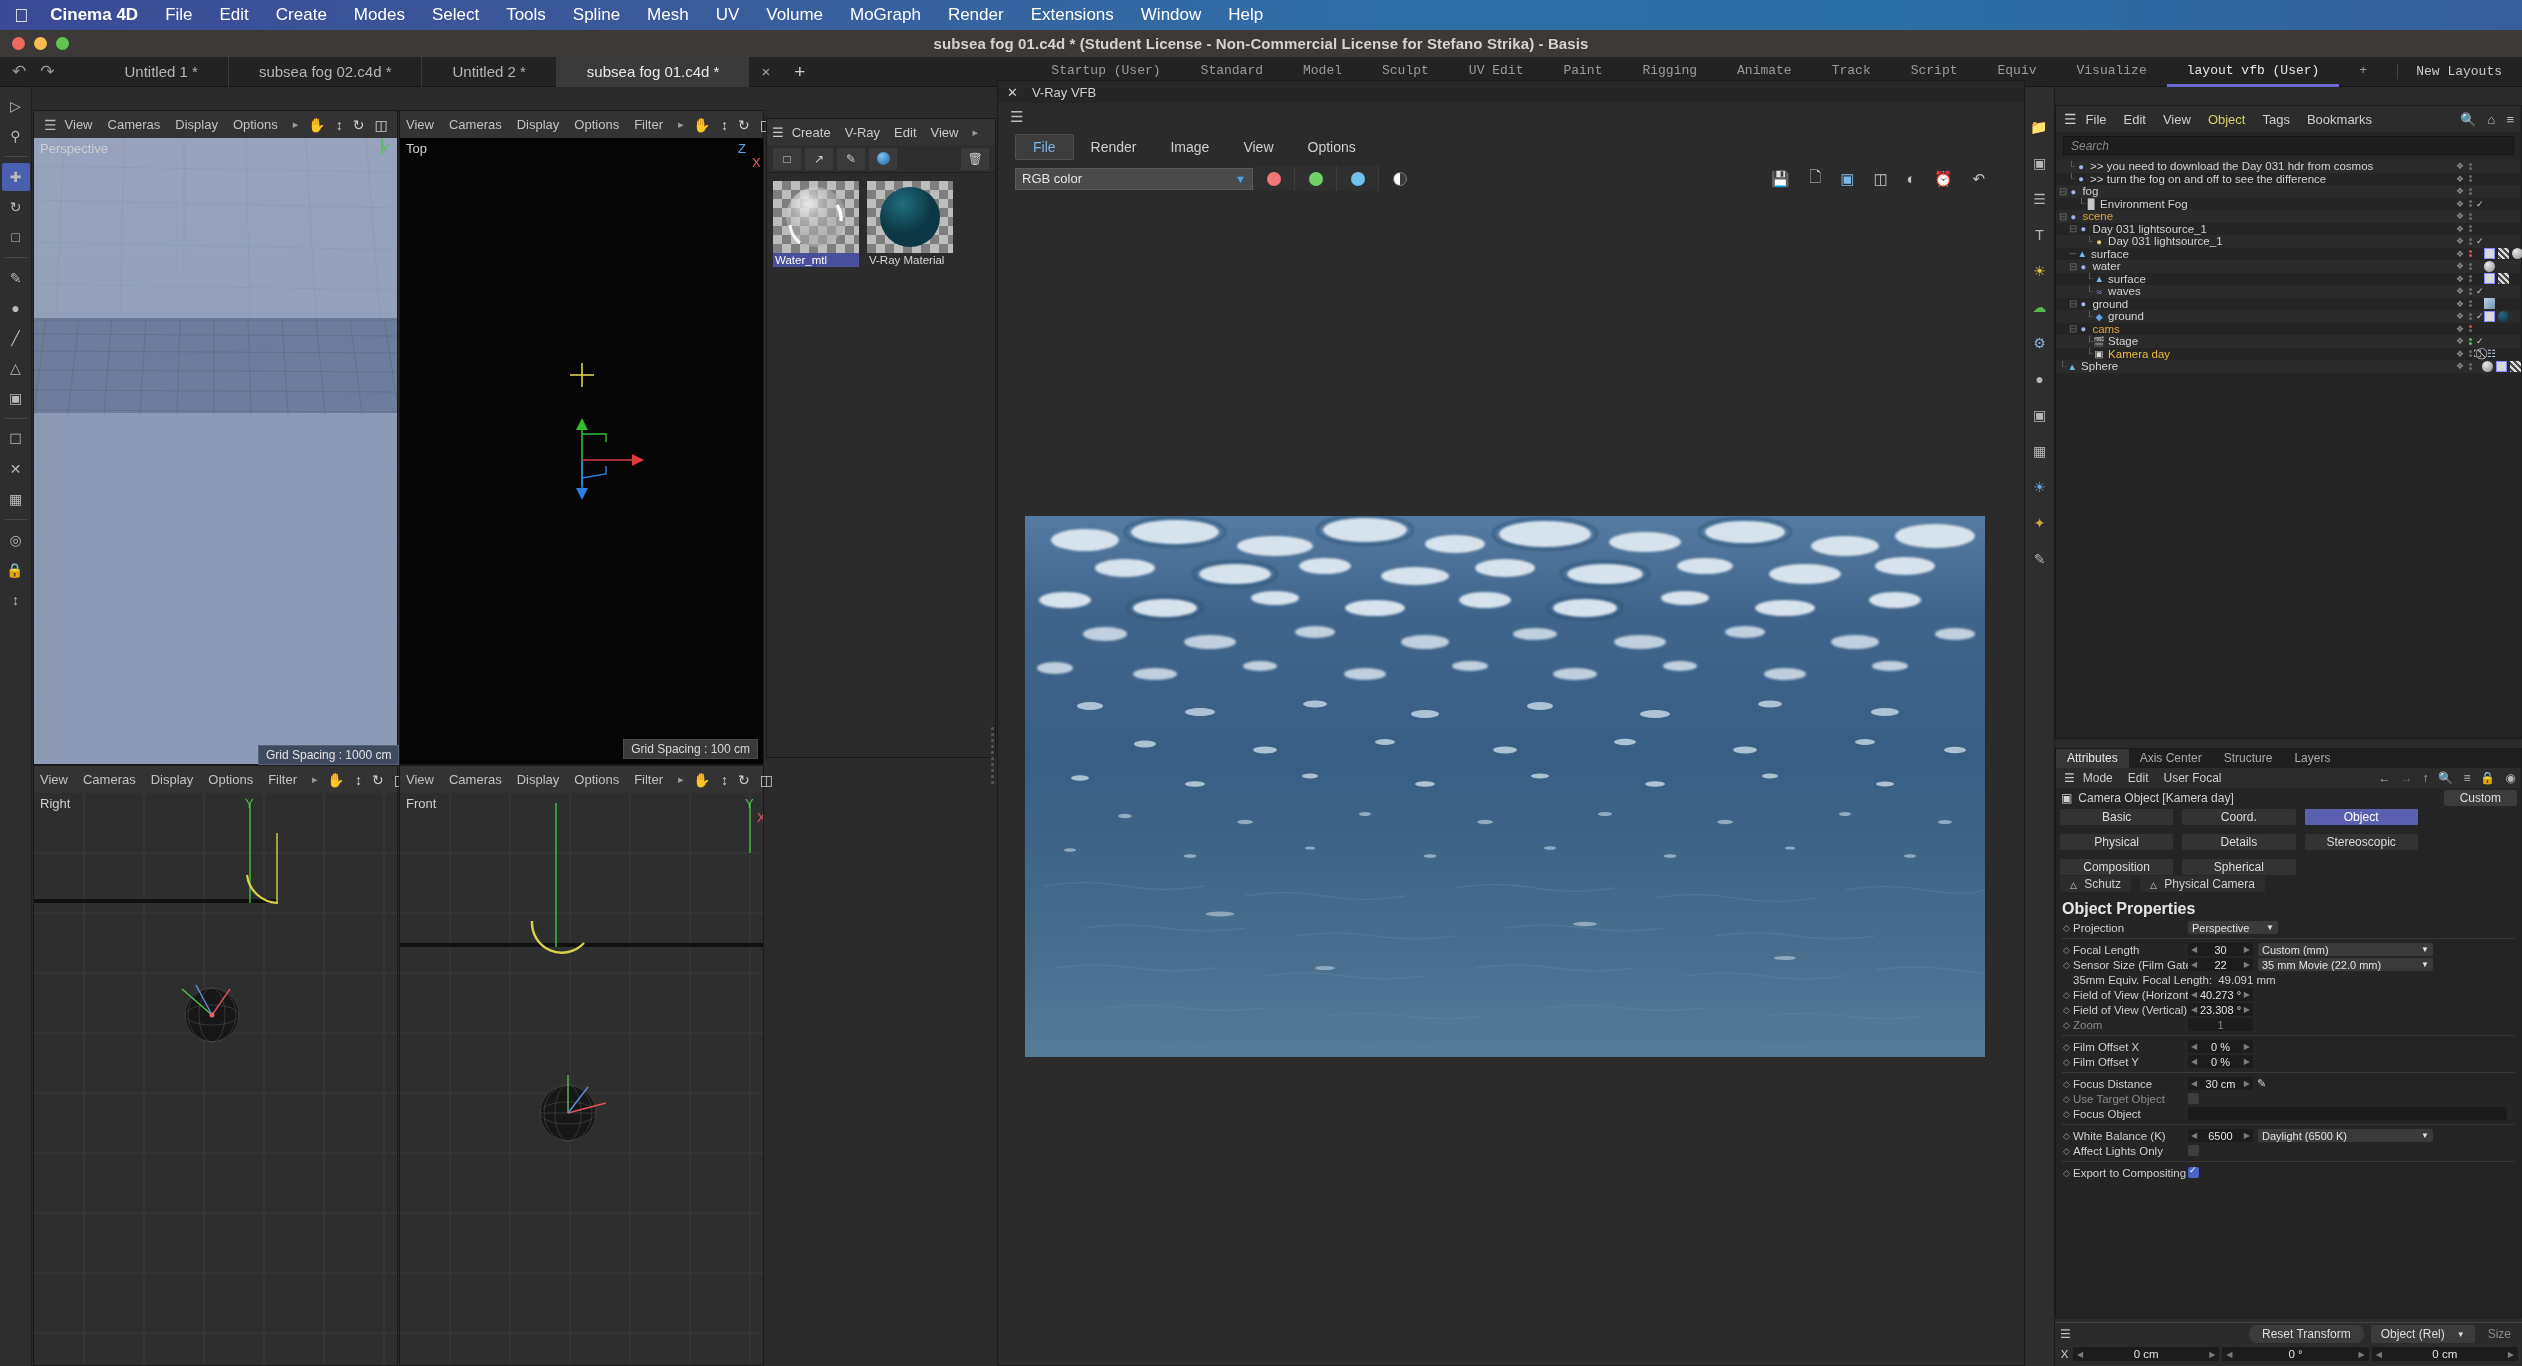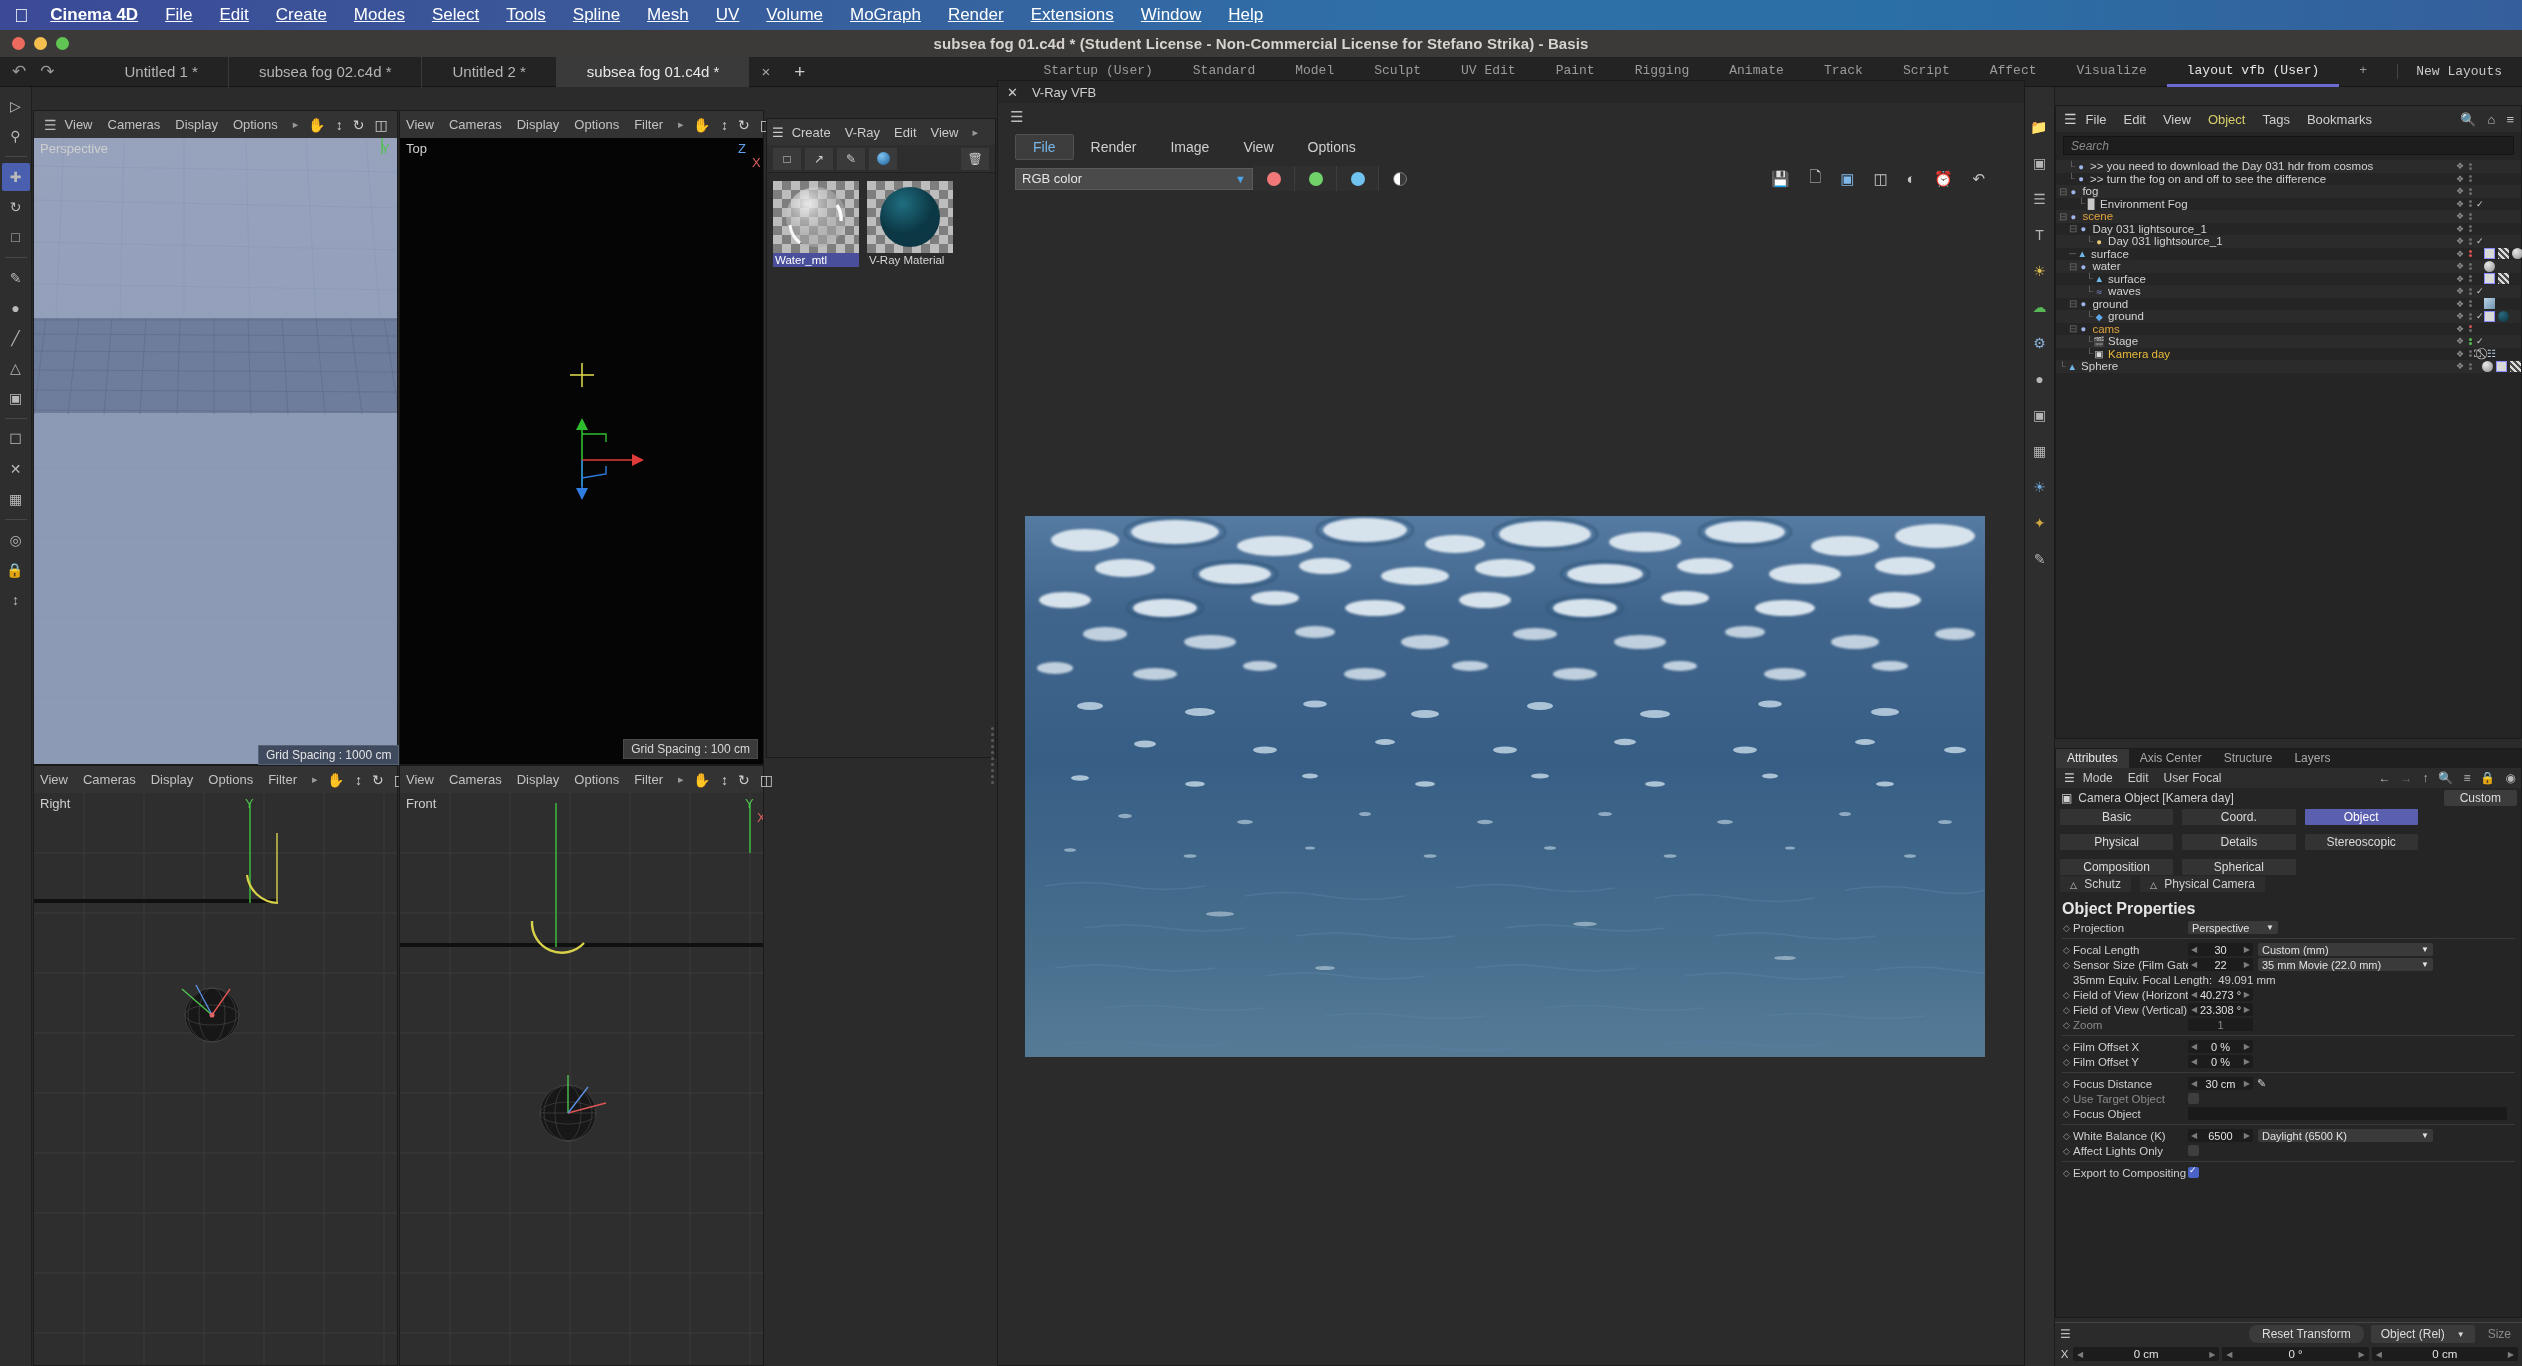"Cinema 4D" .macbar .mitem { text-decoration: underline -> none }
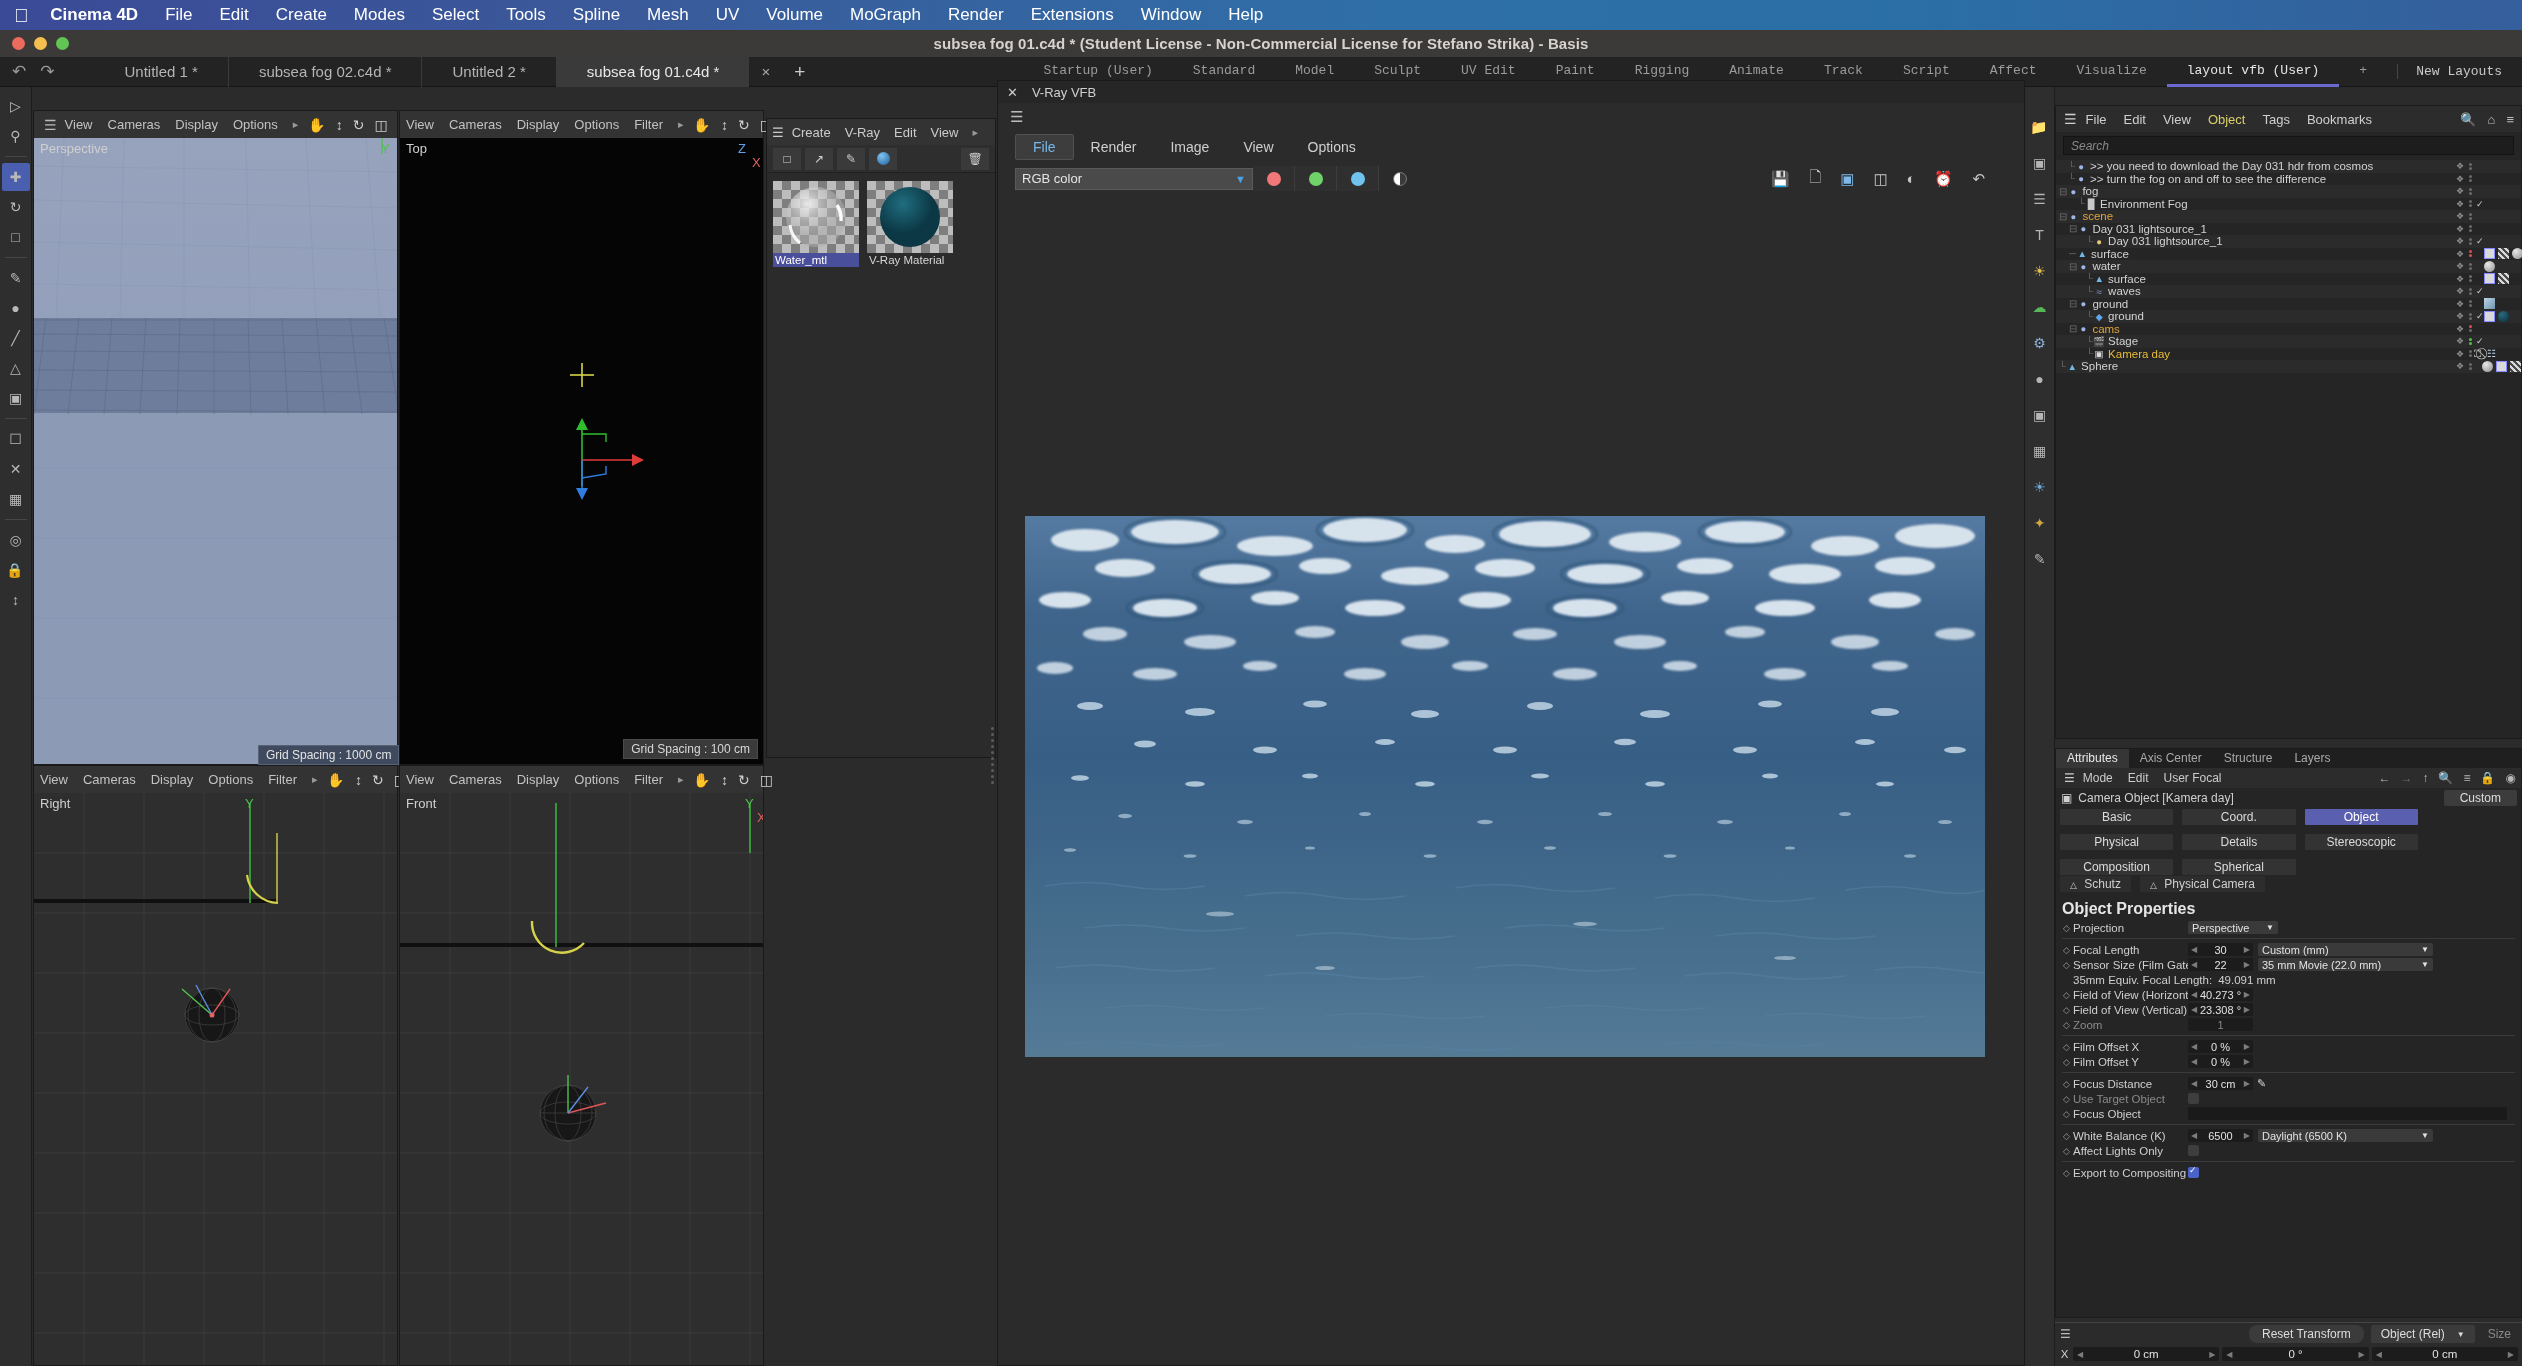"Affect" span.ltab { text: Affect -> Equiv }
